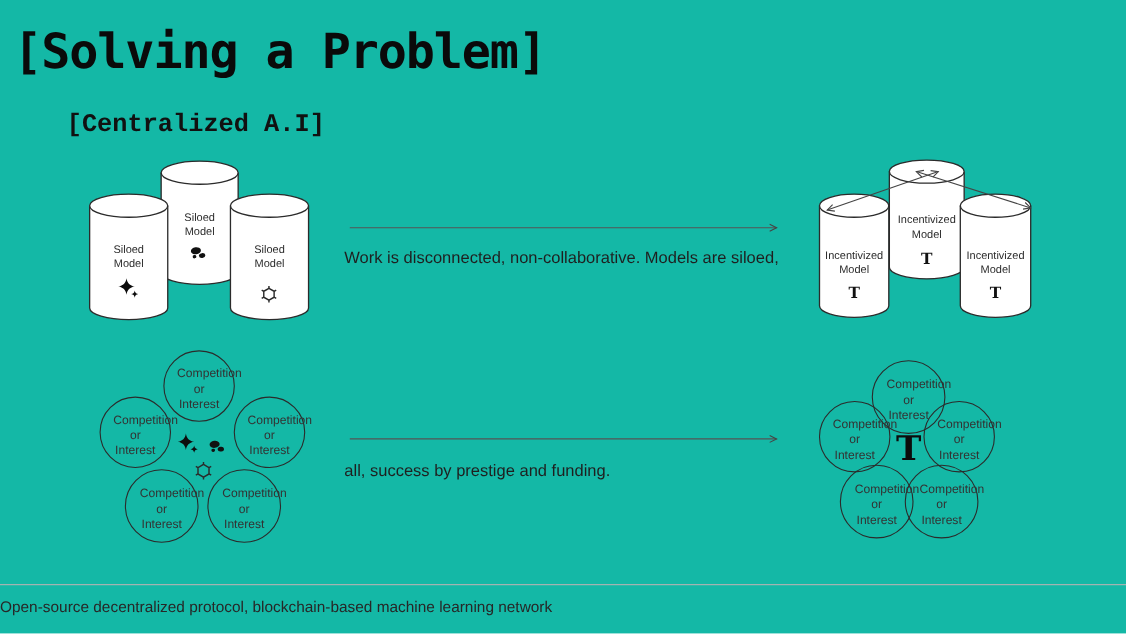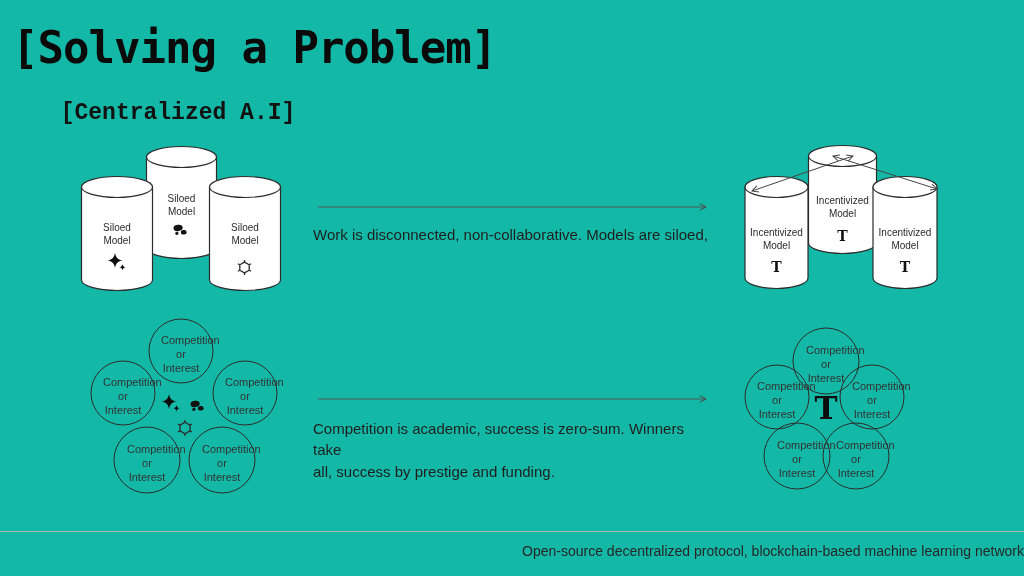"Competition is academic, success is" span { html: <span>Competition is academic, success is zero-sum. Winners take</span> -> none }
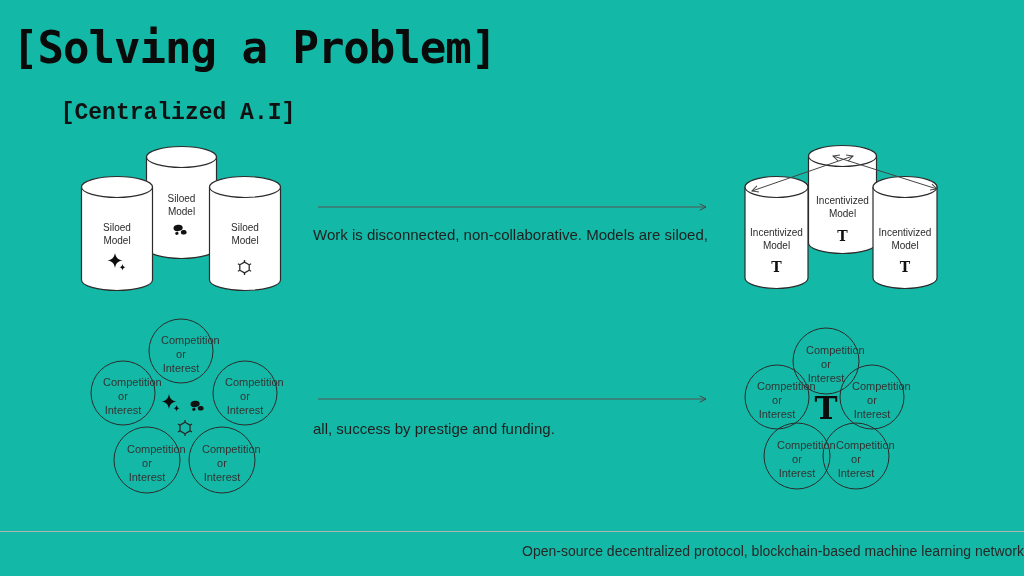"Open-source decentralized protocol," #footer-note { text-align: right -> left }
